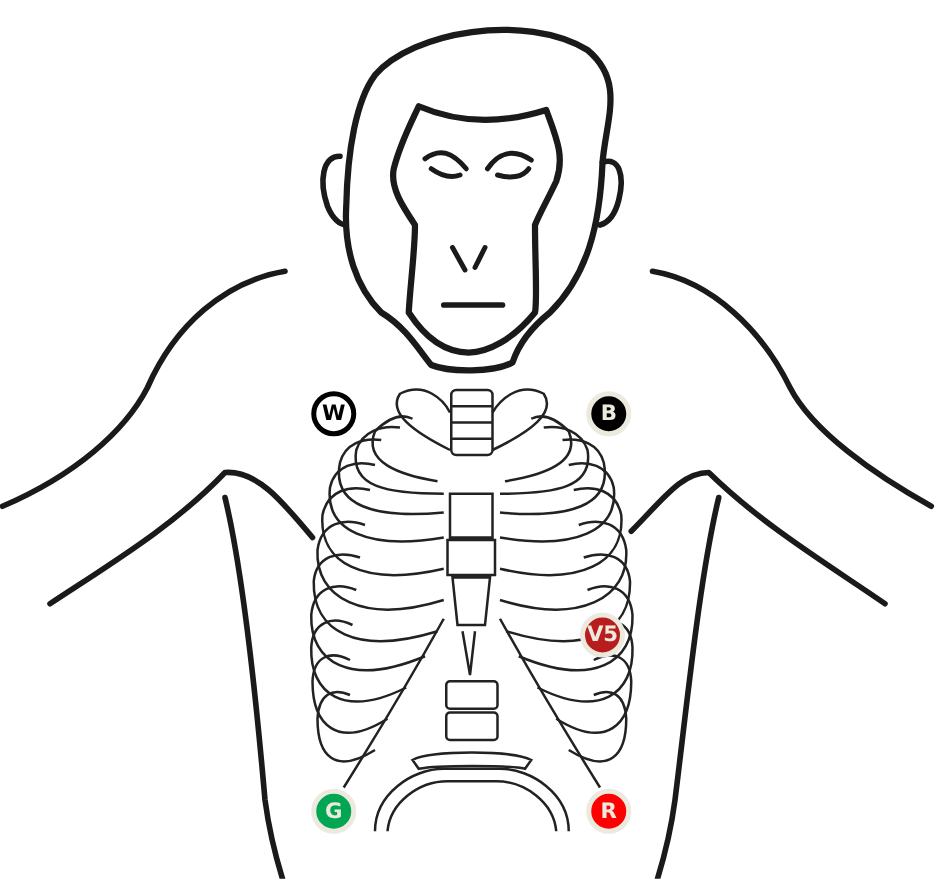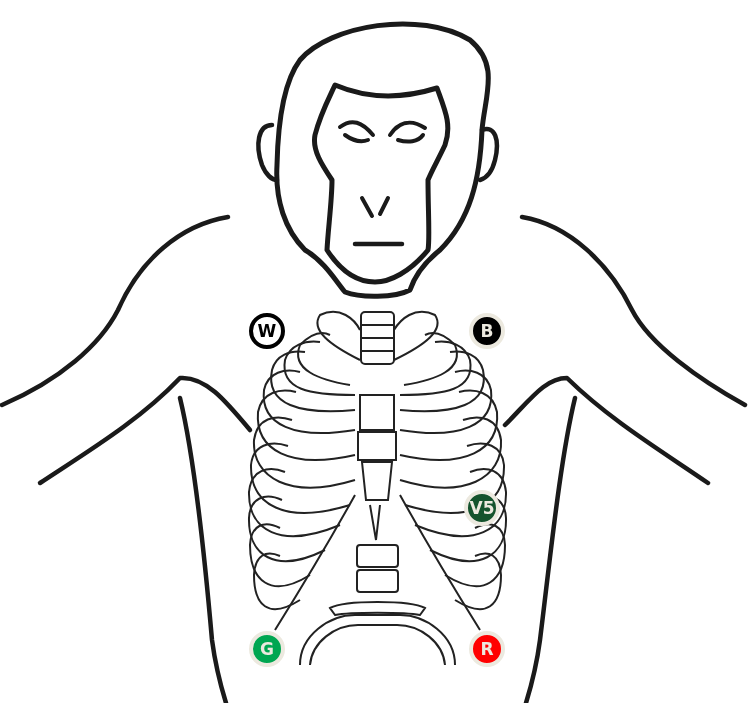"V5" div.electrode { background: #14532d -> #b91c1c }
